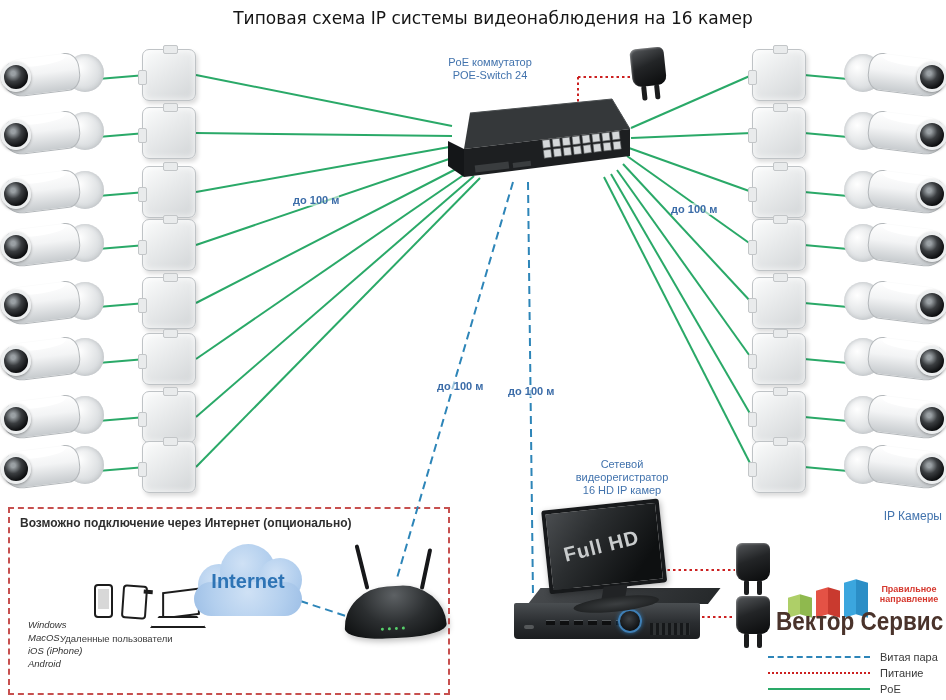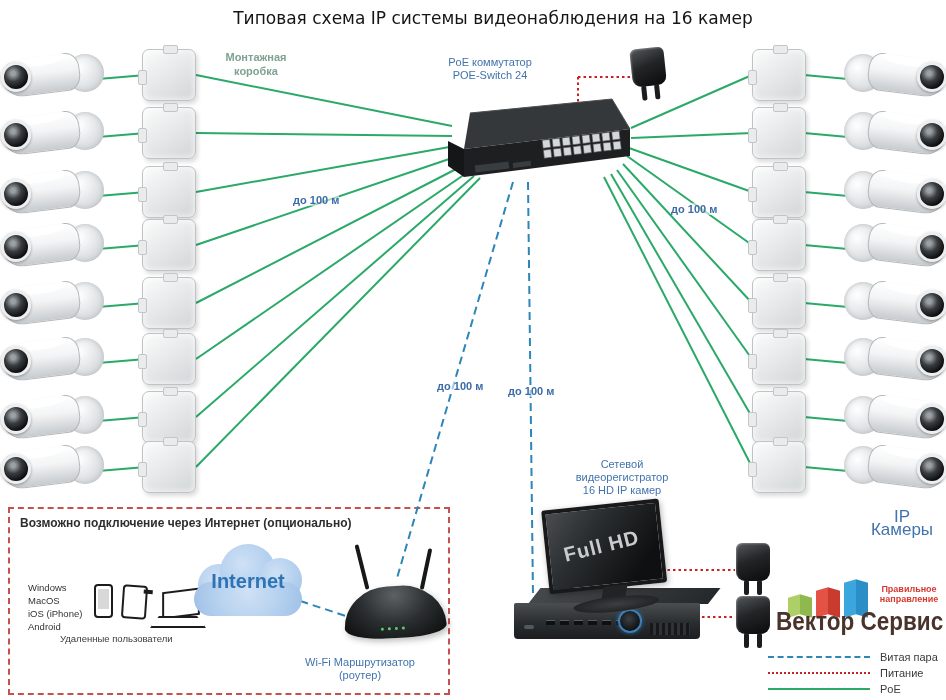"Монтажная коробка" div.green-label { html: <div>Монтажная коробка</div> -> none }
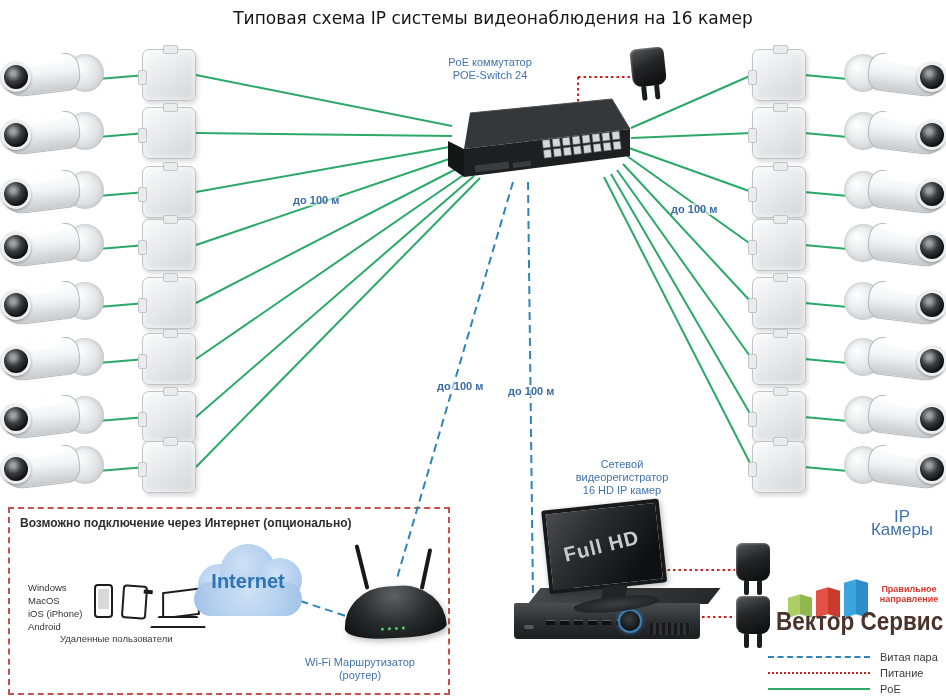"IP Камеры" .ipcam-label { font-size: 17px -> 12px; text-align: none -> right }
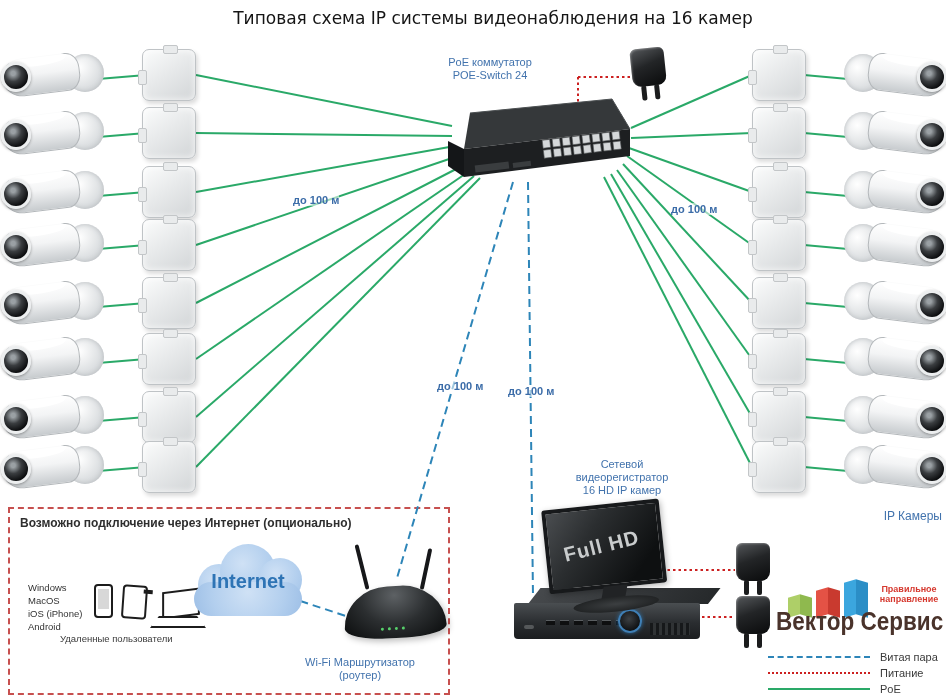"Windows" .os-list { font-style: none -> italic; top: 581px -> 618px }
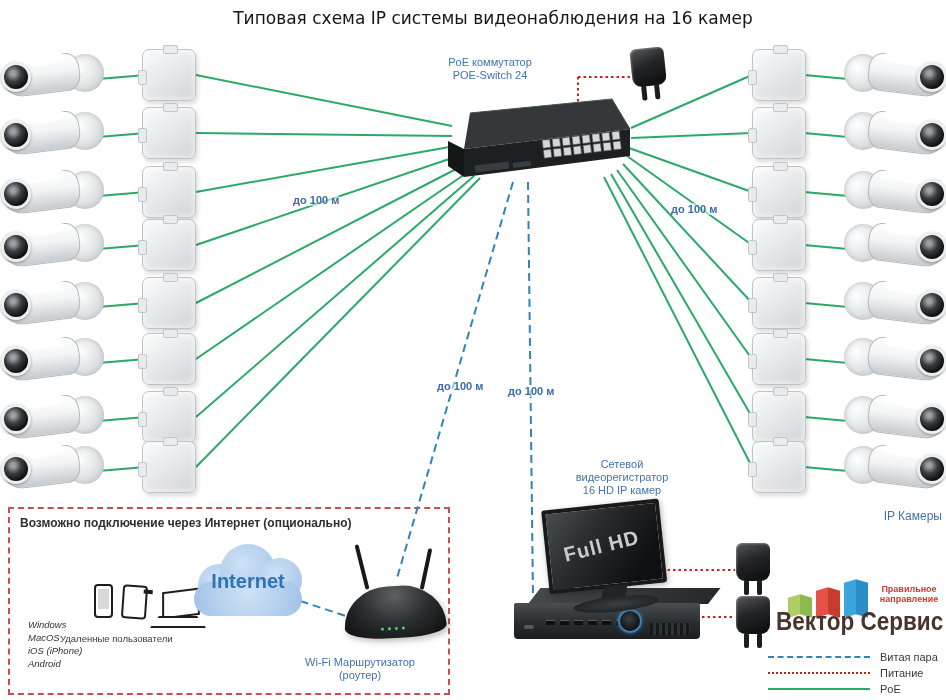"Wi-Fi Маршрутизатор" div.blue-label { html: <div> <div>Wi-Fi Маршрутизатор</div> <div>(роутер)</div> </div> -> none }
